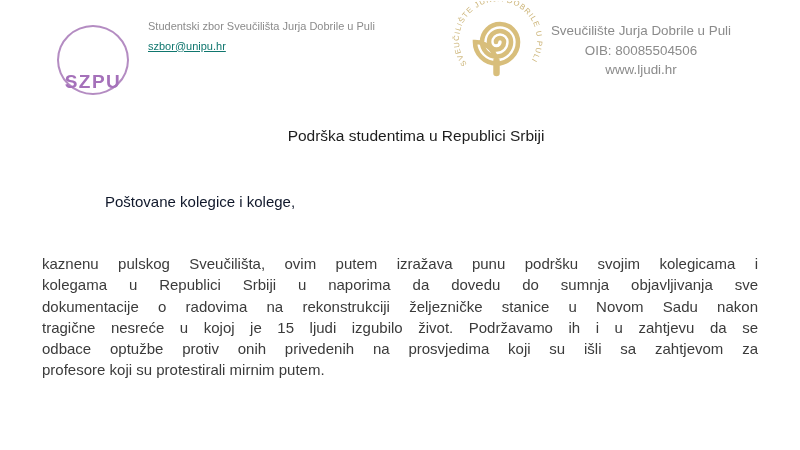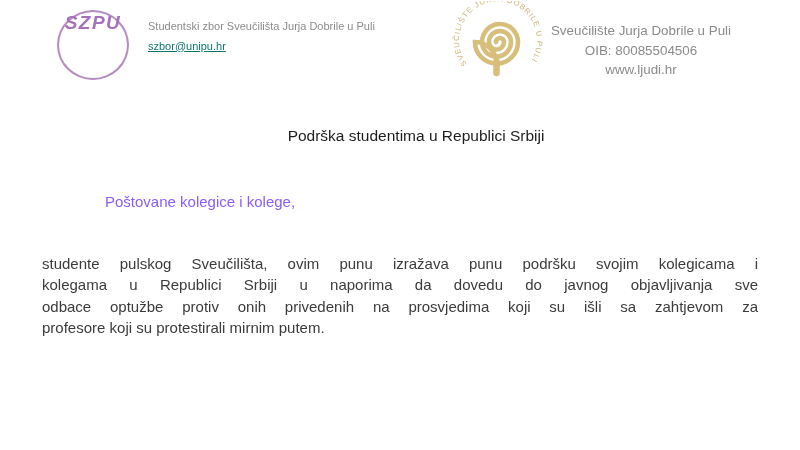"SZPU" .szpu-circle { align-items: flex-start -> flex-end; font-style: italic -> none; top: 10px -> 25px }
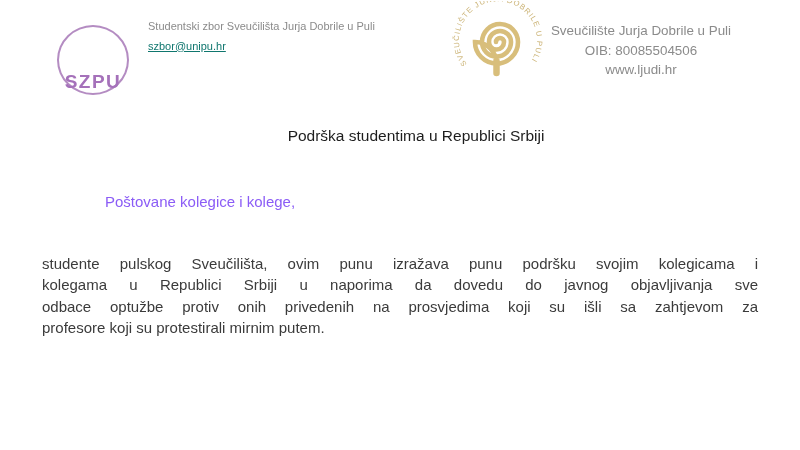"Poštovane kolegice i kolege," .salutation { color: #8b5cf6 -> #0f172a }
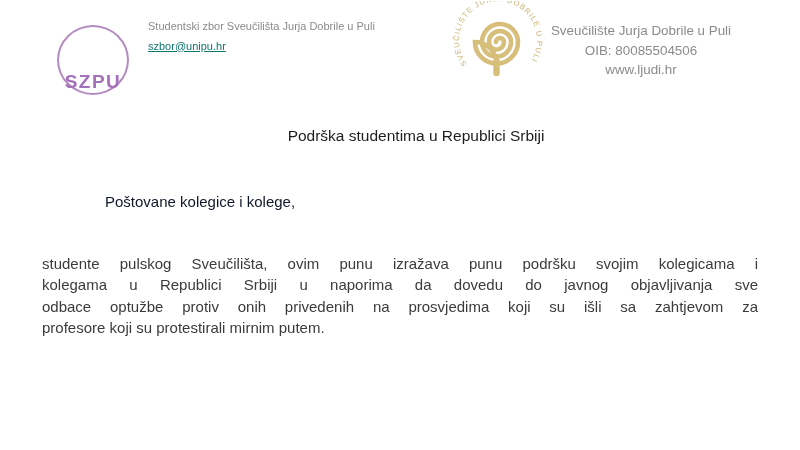"studente pulskog Sveučilišta, ovim punu" div.line { text: studente pulskog Sveučilišta, ovim punu -> kaznenu pulskog Sveučilišta, ovim putem }
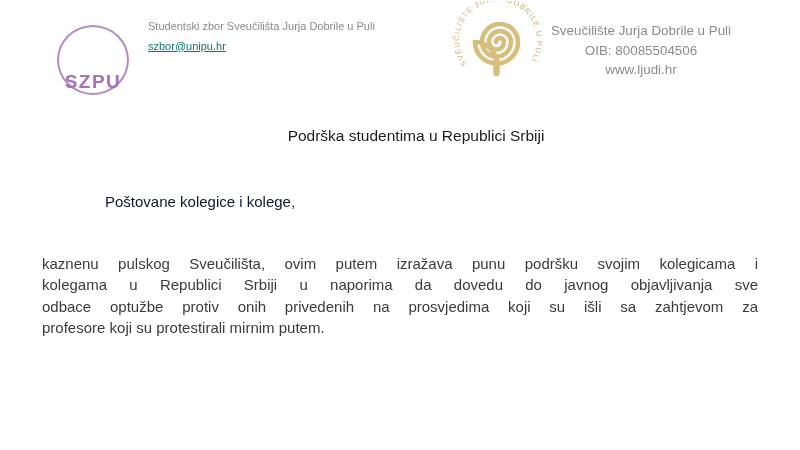"kolegama u Republici Srbiji u" div.line { text: javnog -> sumnja }
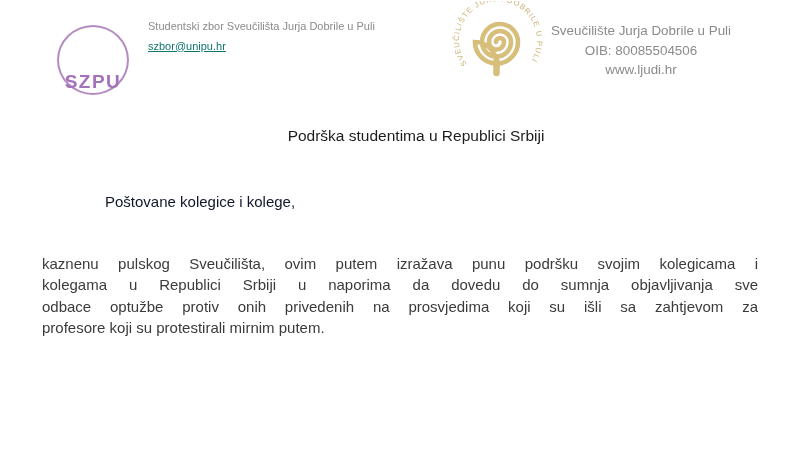"dokumentacije o radovima na" div.line { html: none -> <div>dokumentacije o radovima na rekonstrukciji željezničke stanice u Novom Sadu nakon</div> }
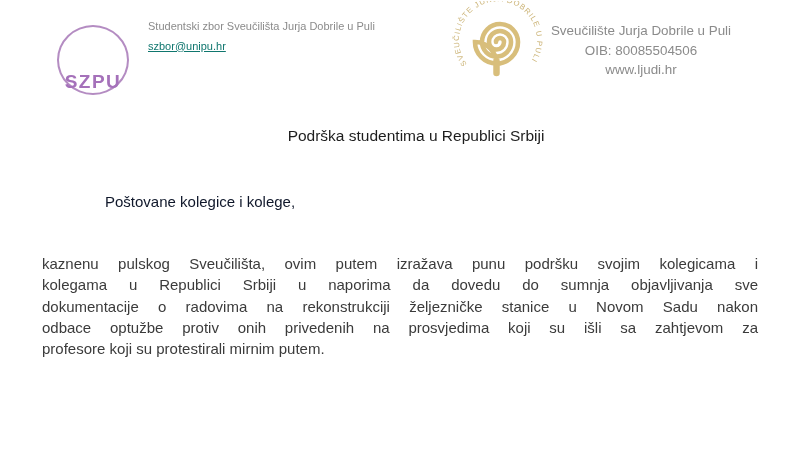"tragične nesreće u kojoj je" div.line { html: none -> <div>tragične nesreće u kojoj je 15 ljudi izgubilo život. Podržavamo ih i u zahtjevu da se</div> }
